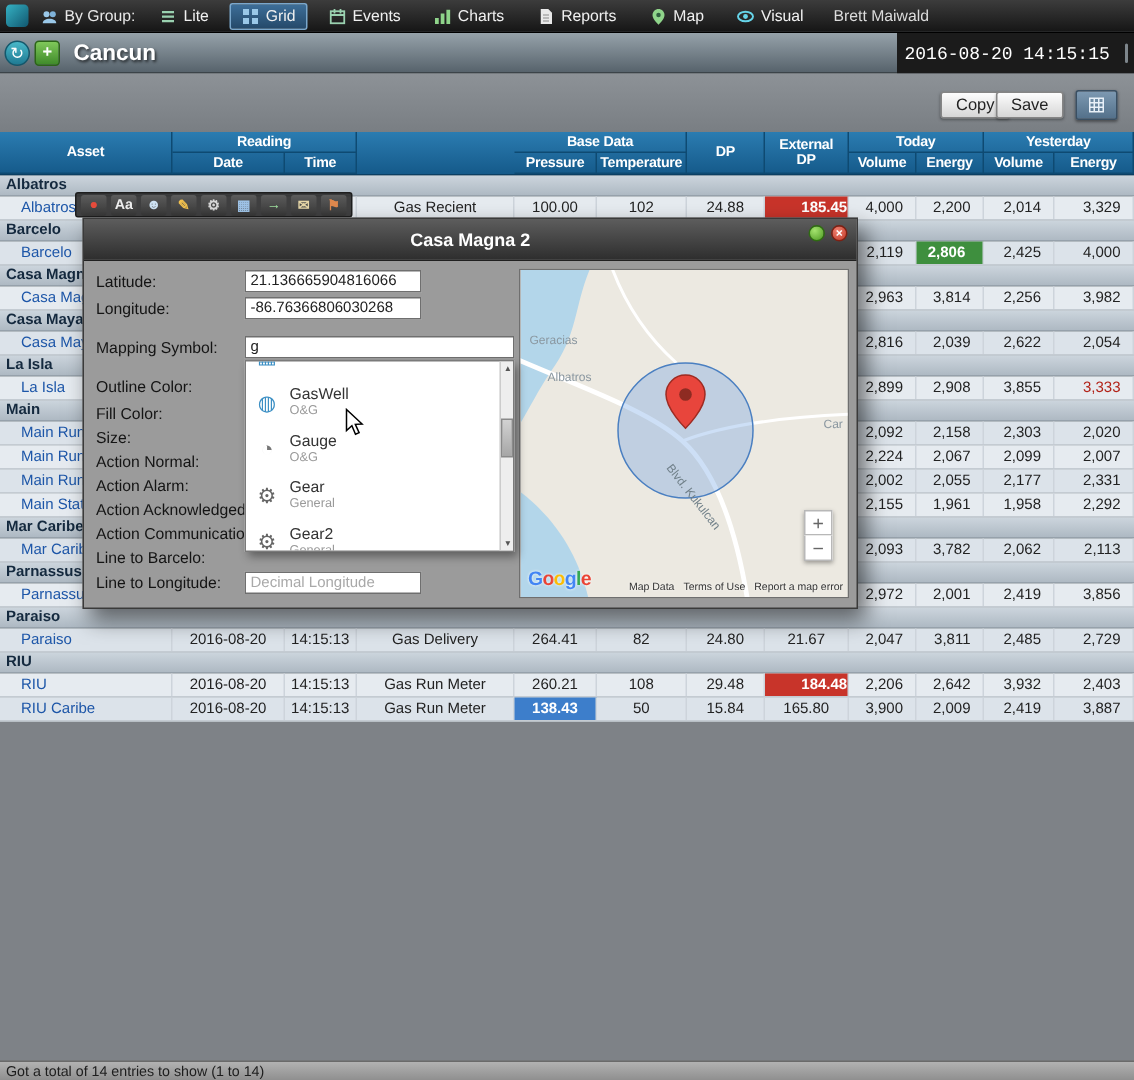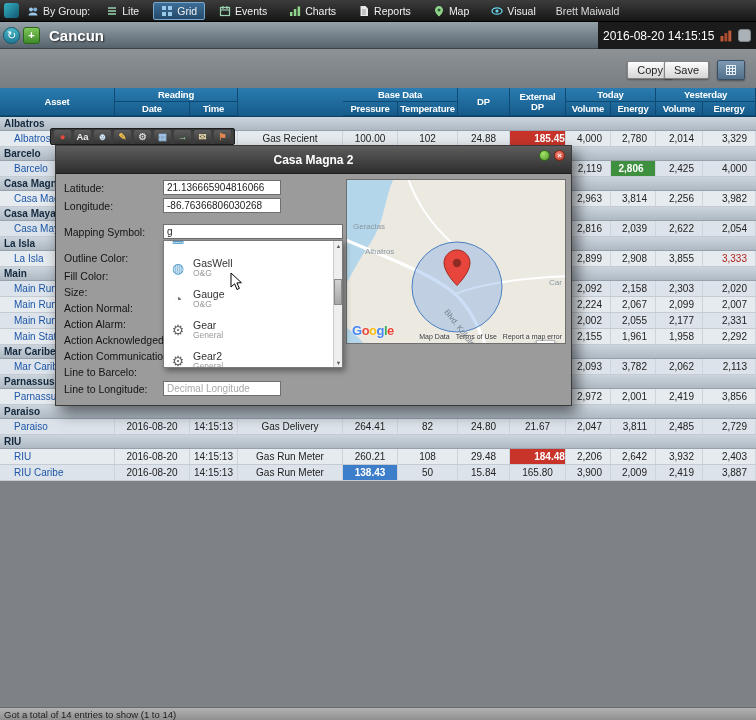"2016-08-20 14:15:15" .time-text { font-family: Liberation Sans, sans-serif -> Liberation Mono, monospace }
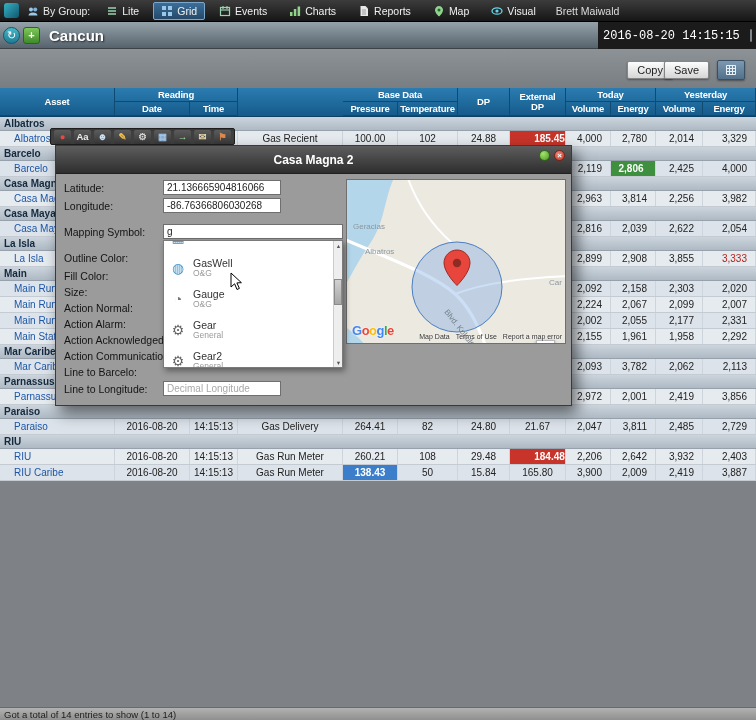"2,780" div.cell { text: 2,780 -> 2,200 }
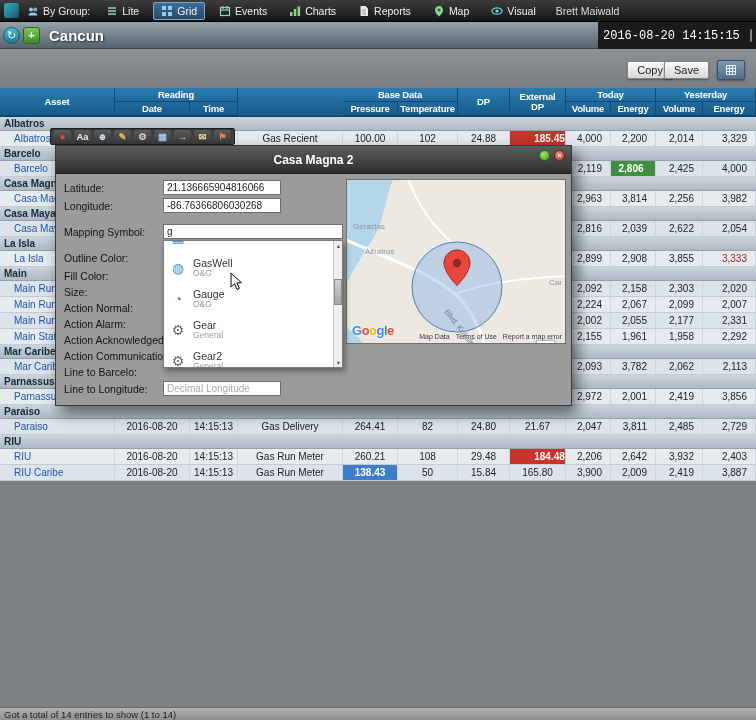"Geracias" .map { height: 165px -> 220px }
